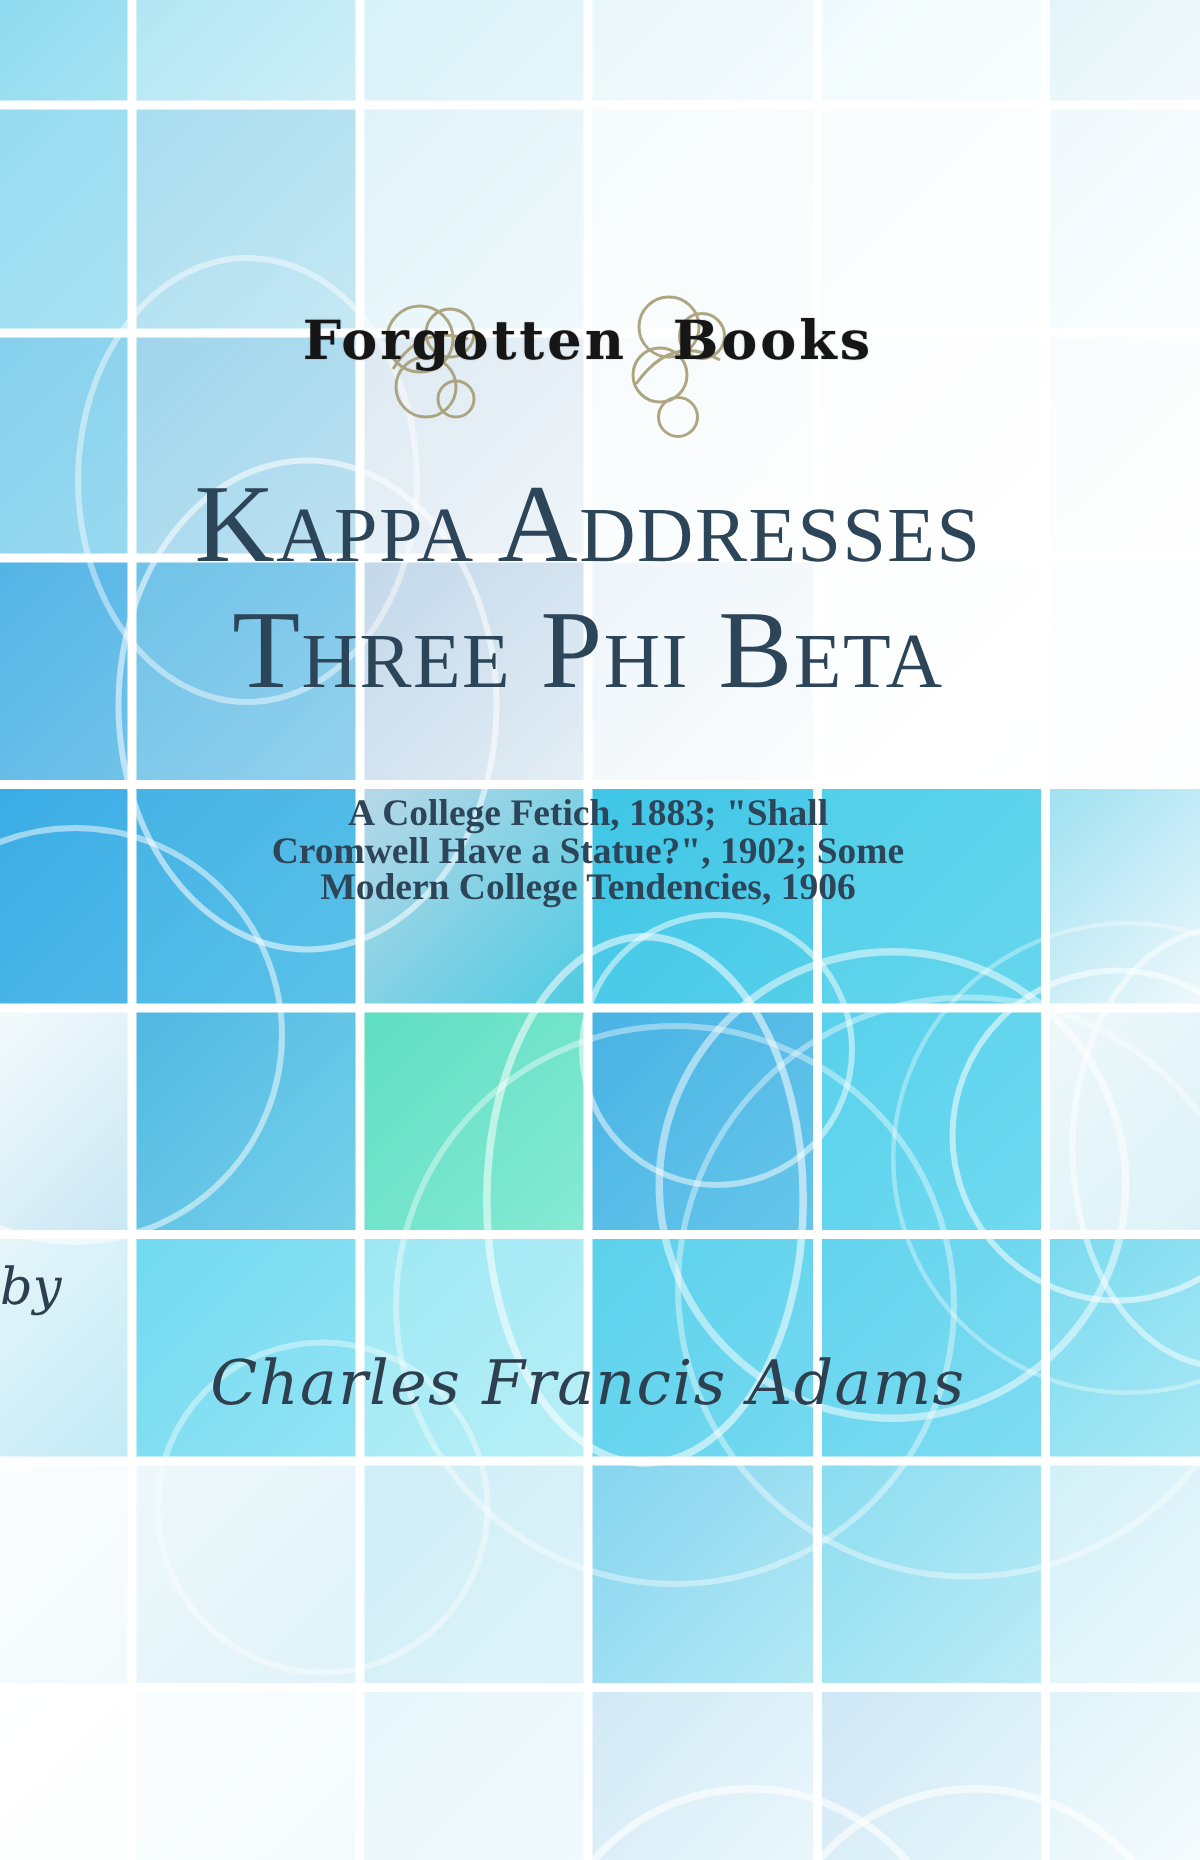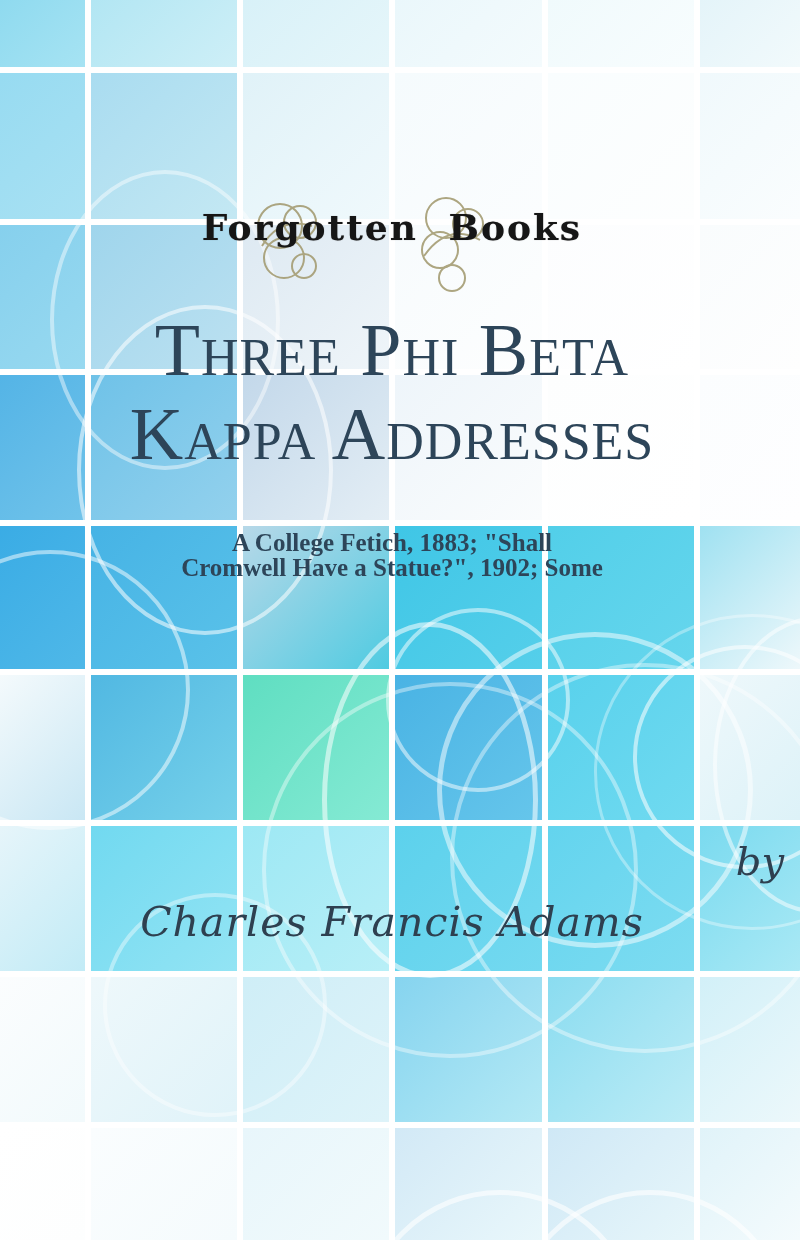"Three Phi Beta" div { order: before "Kappa Addresses" -> after "Kappa Addresses" }
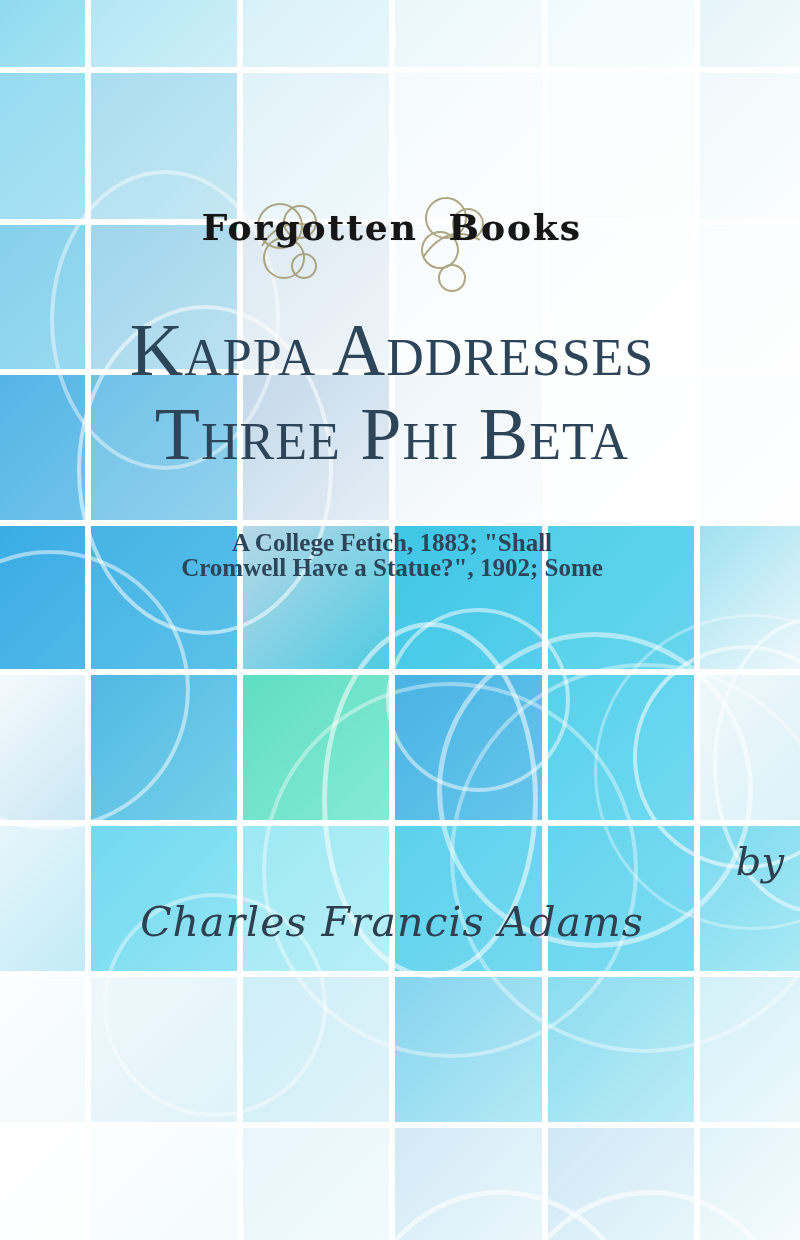"Modern College Tendencies, 1906" div { html: none -> <div>Modern College Tendencies, 1906</div> }
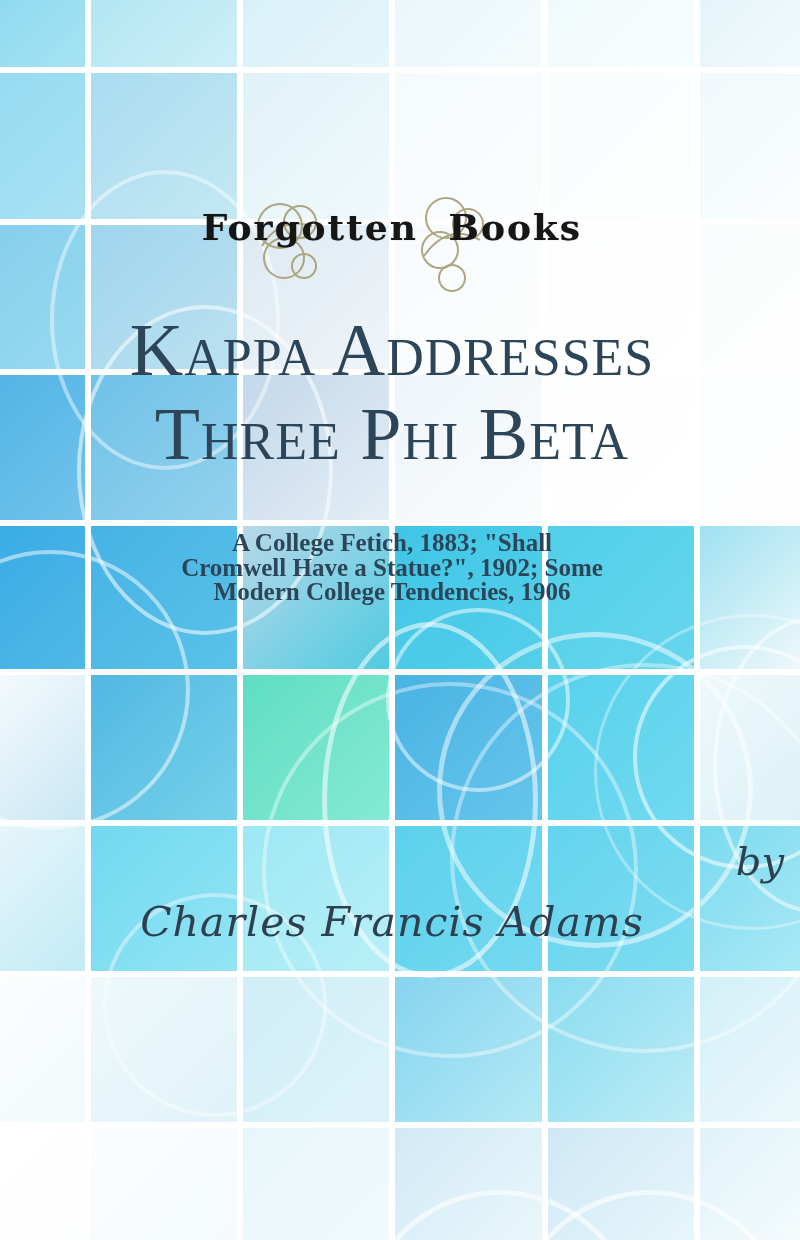"by" .by-line { font-size: 40px -> 34px; text-align: right -> left }
